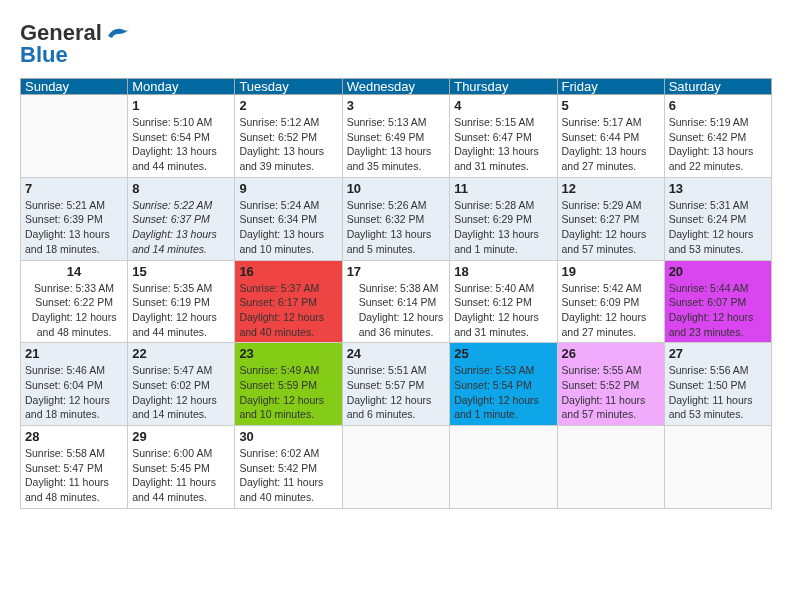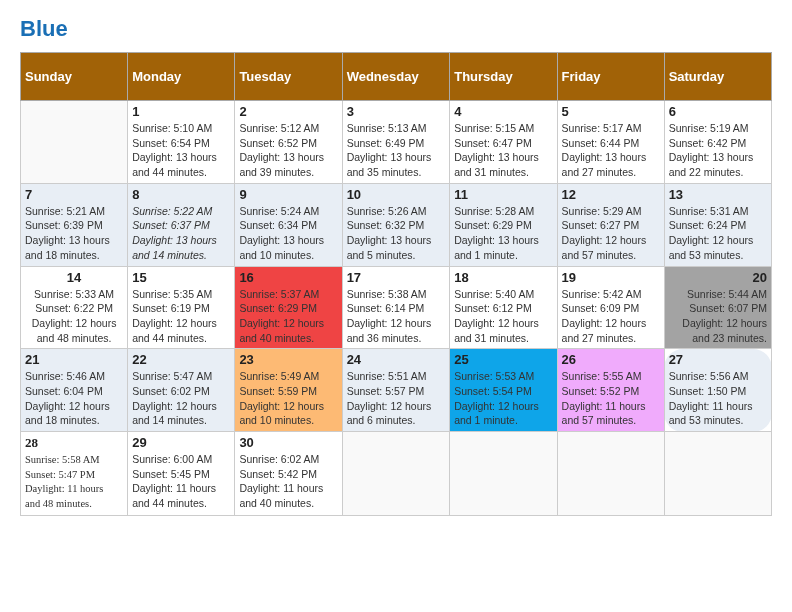"General" div { html: none -> <div> <span>General</span> <svg> <path></path> </svg> </div> }
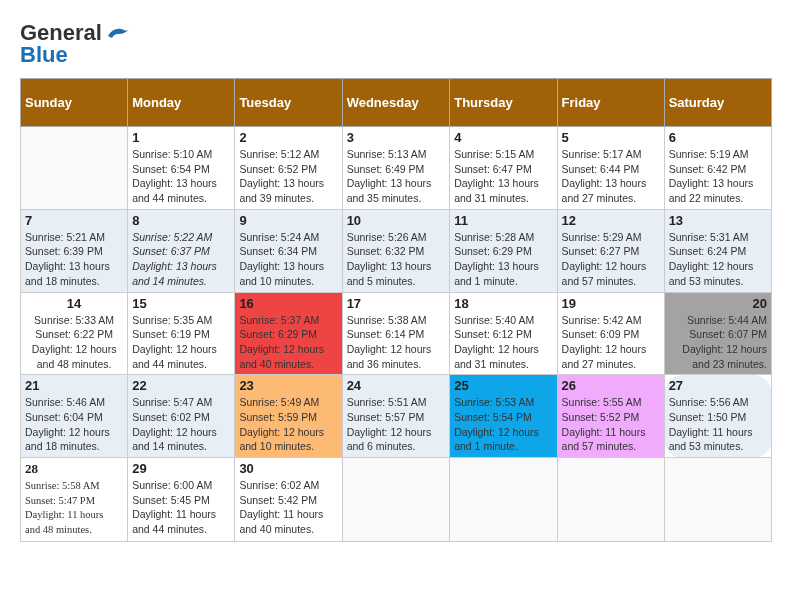"Sunday" .calendar th { background-color: #a16207 -> #0369a1; font-weight: bold -> normal; padding: 16px 4px -> 0 4px }
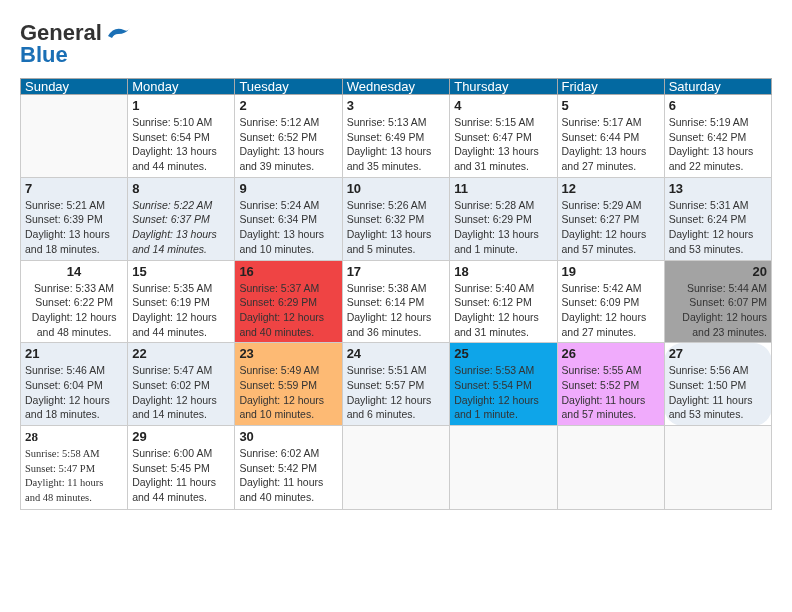"20" td { background: #a3a3a3 -> #d946ef; text-align: right -> none }
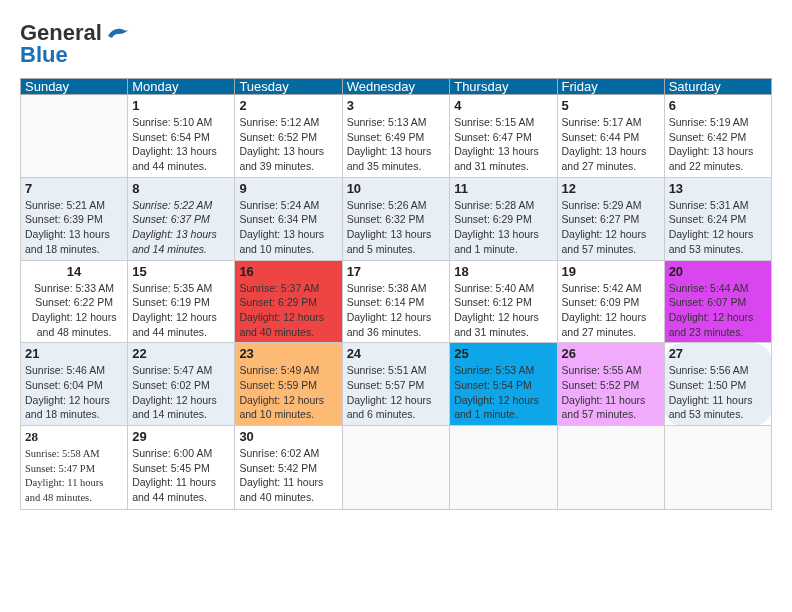"Sunrise: 5:37 AM" div.day-info { text: 6:29 -> 6:17 }
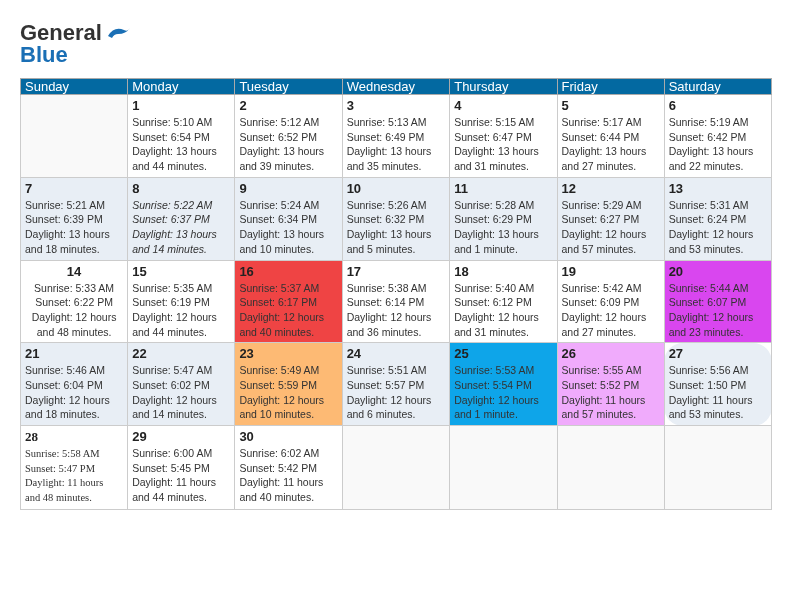"Sunrise: 5:38 AM" div.day-info { margin-left: none -> 12px }
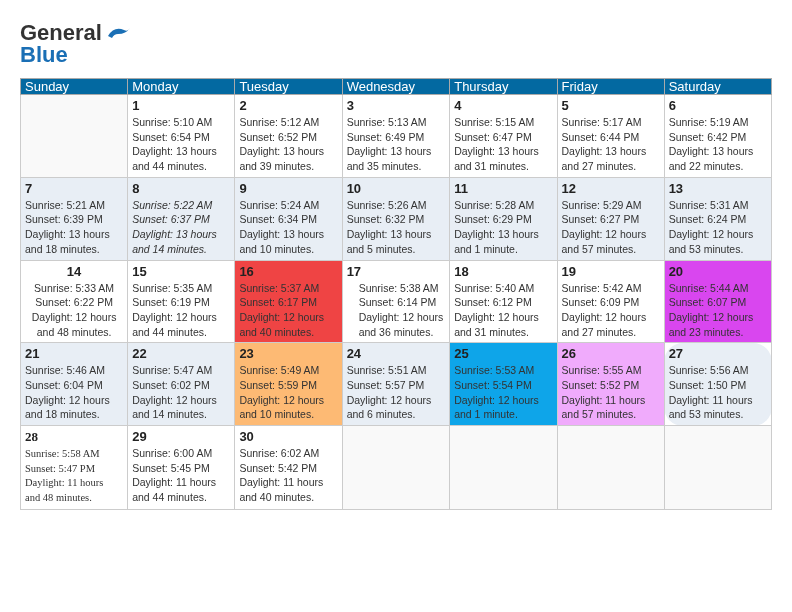"23" td { background: #fdba74 -> #84cc16 }
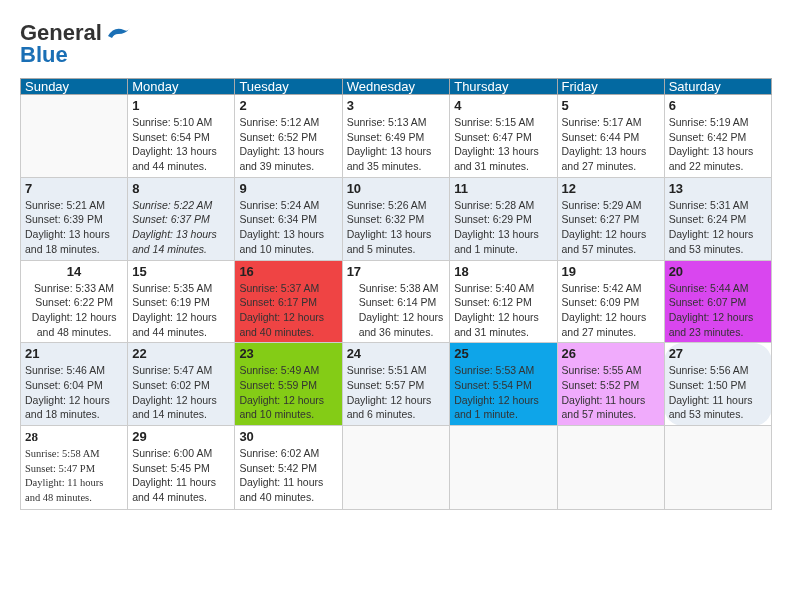"27" td { border-radius: 19px -> none }
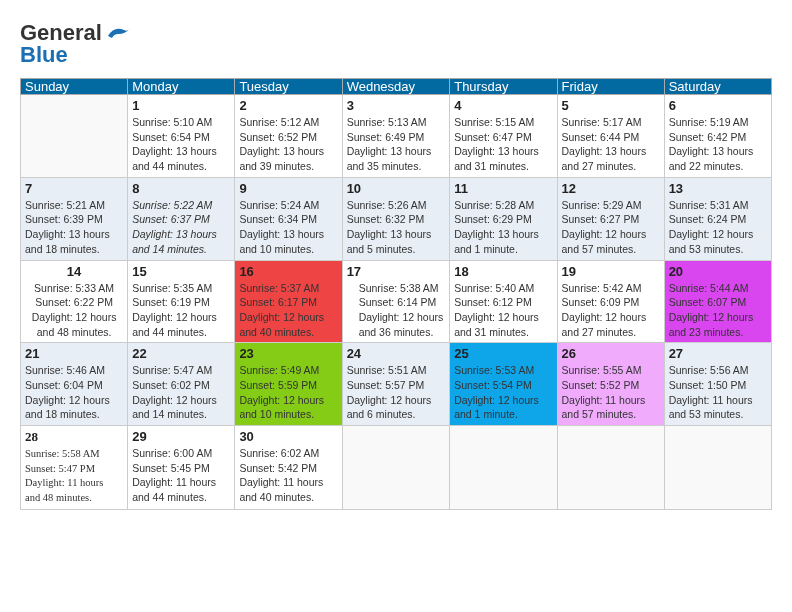"28" td { font-family: Liberation Serif, serif -> none }
